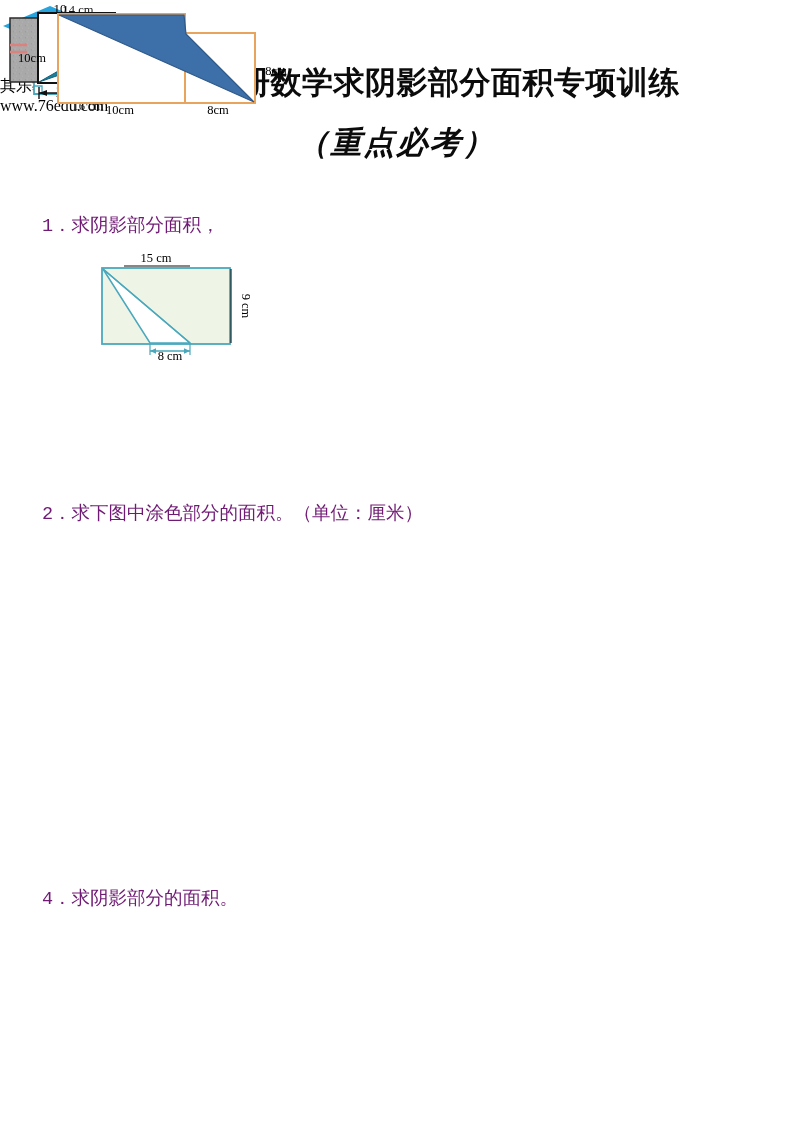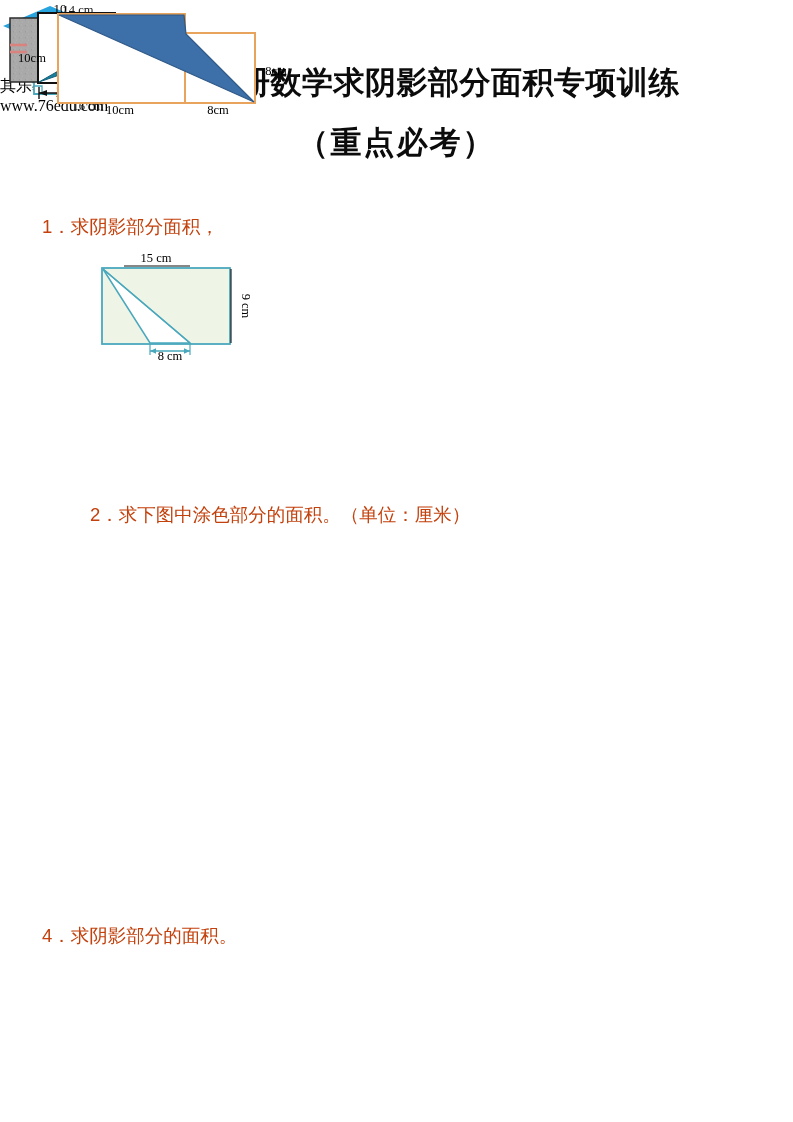"（重点必考）" .title-line.second { font-style: none -> italic }
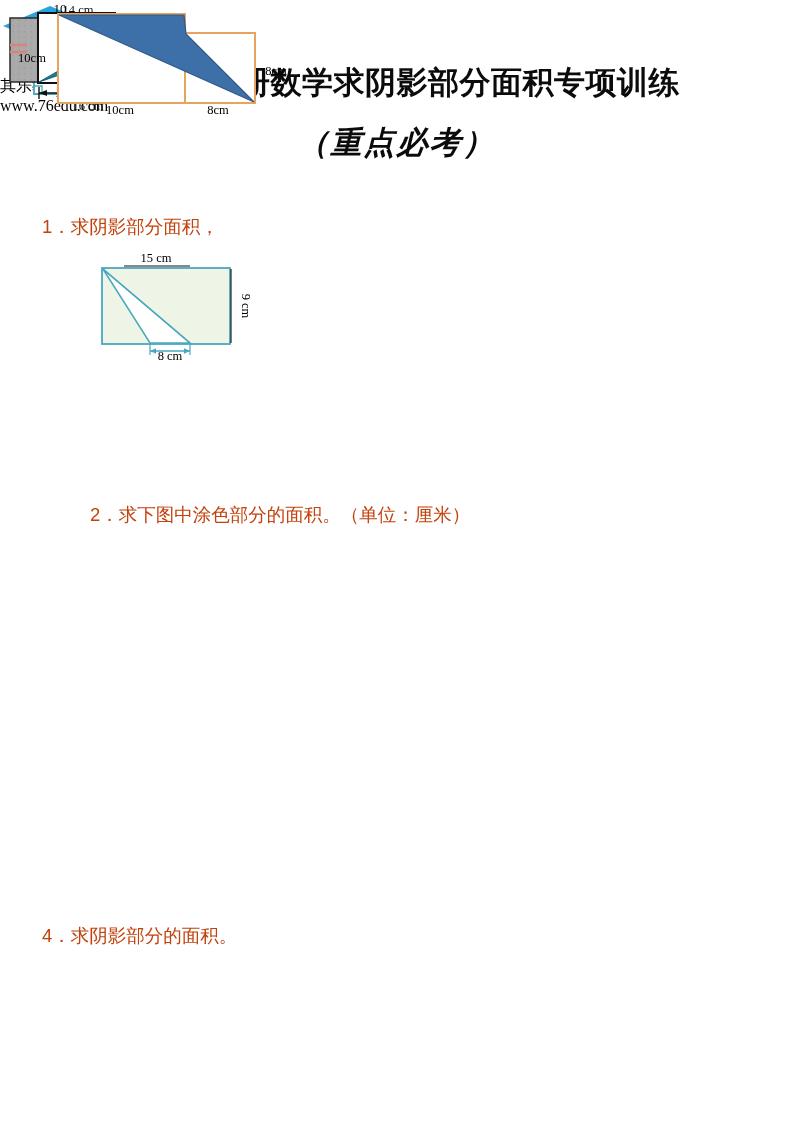"1．求阴影部分面积，" .q-text { color: #c2410c -> #701a75; font-family: Liberation Sans, sans-serif -> Liberation Mono, monospace }
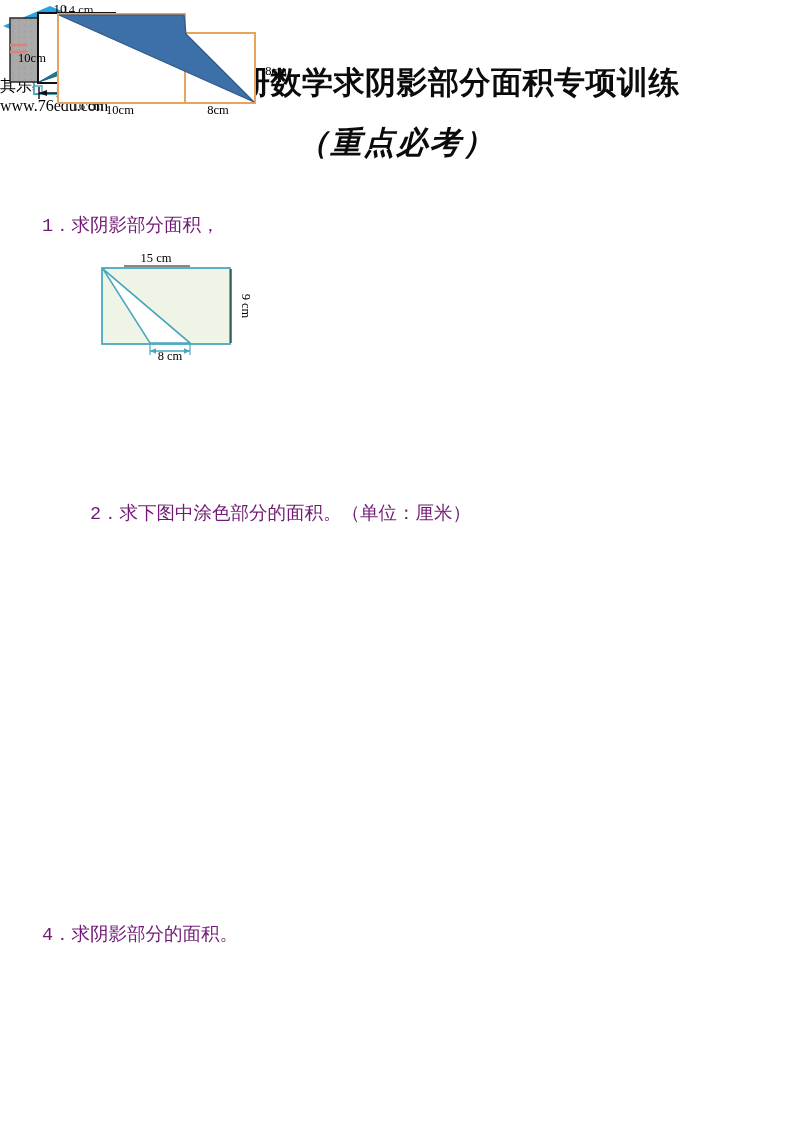"2．求下图中涂色部分的面积。（单位：厘米）" .q2 { margin-left: 48px -> none }
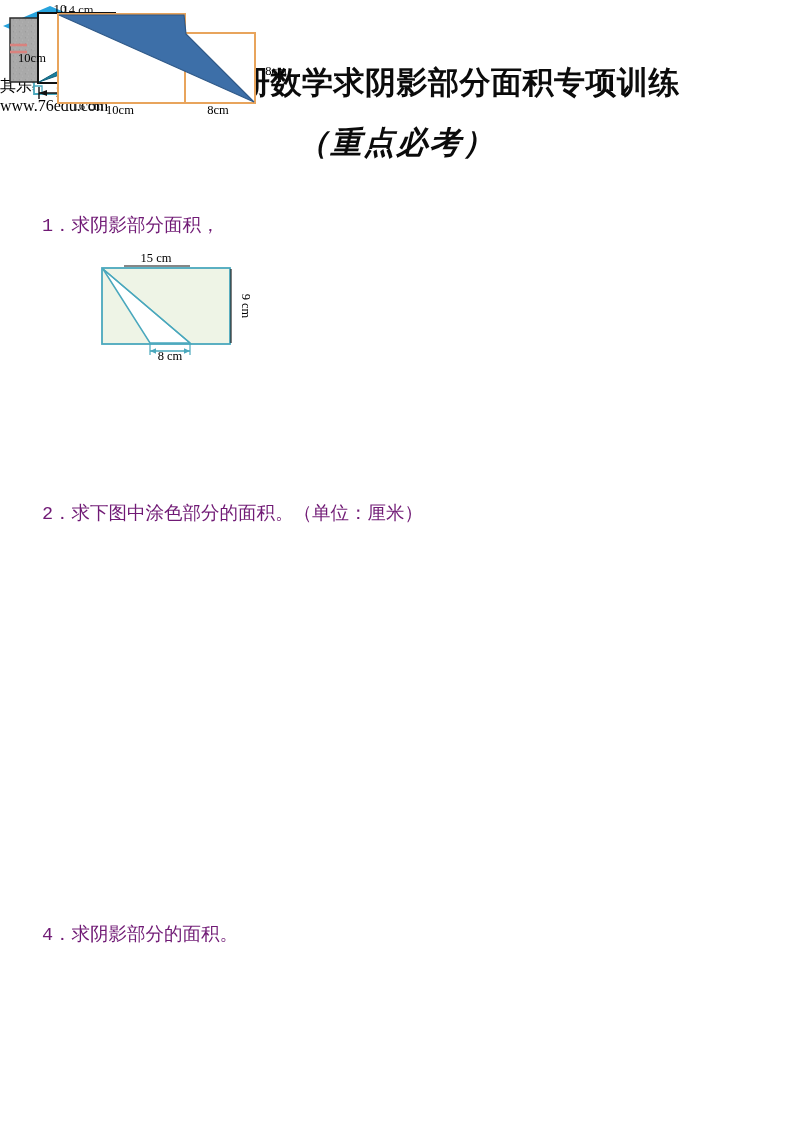"4．求阴影部分的面积。" .q4 { top: 921px -> 885px }
